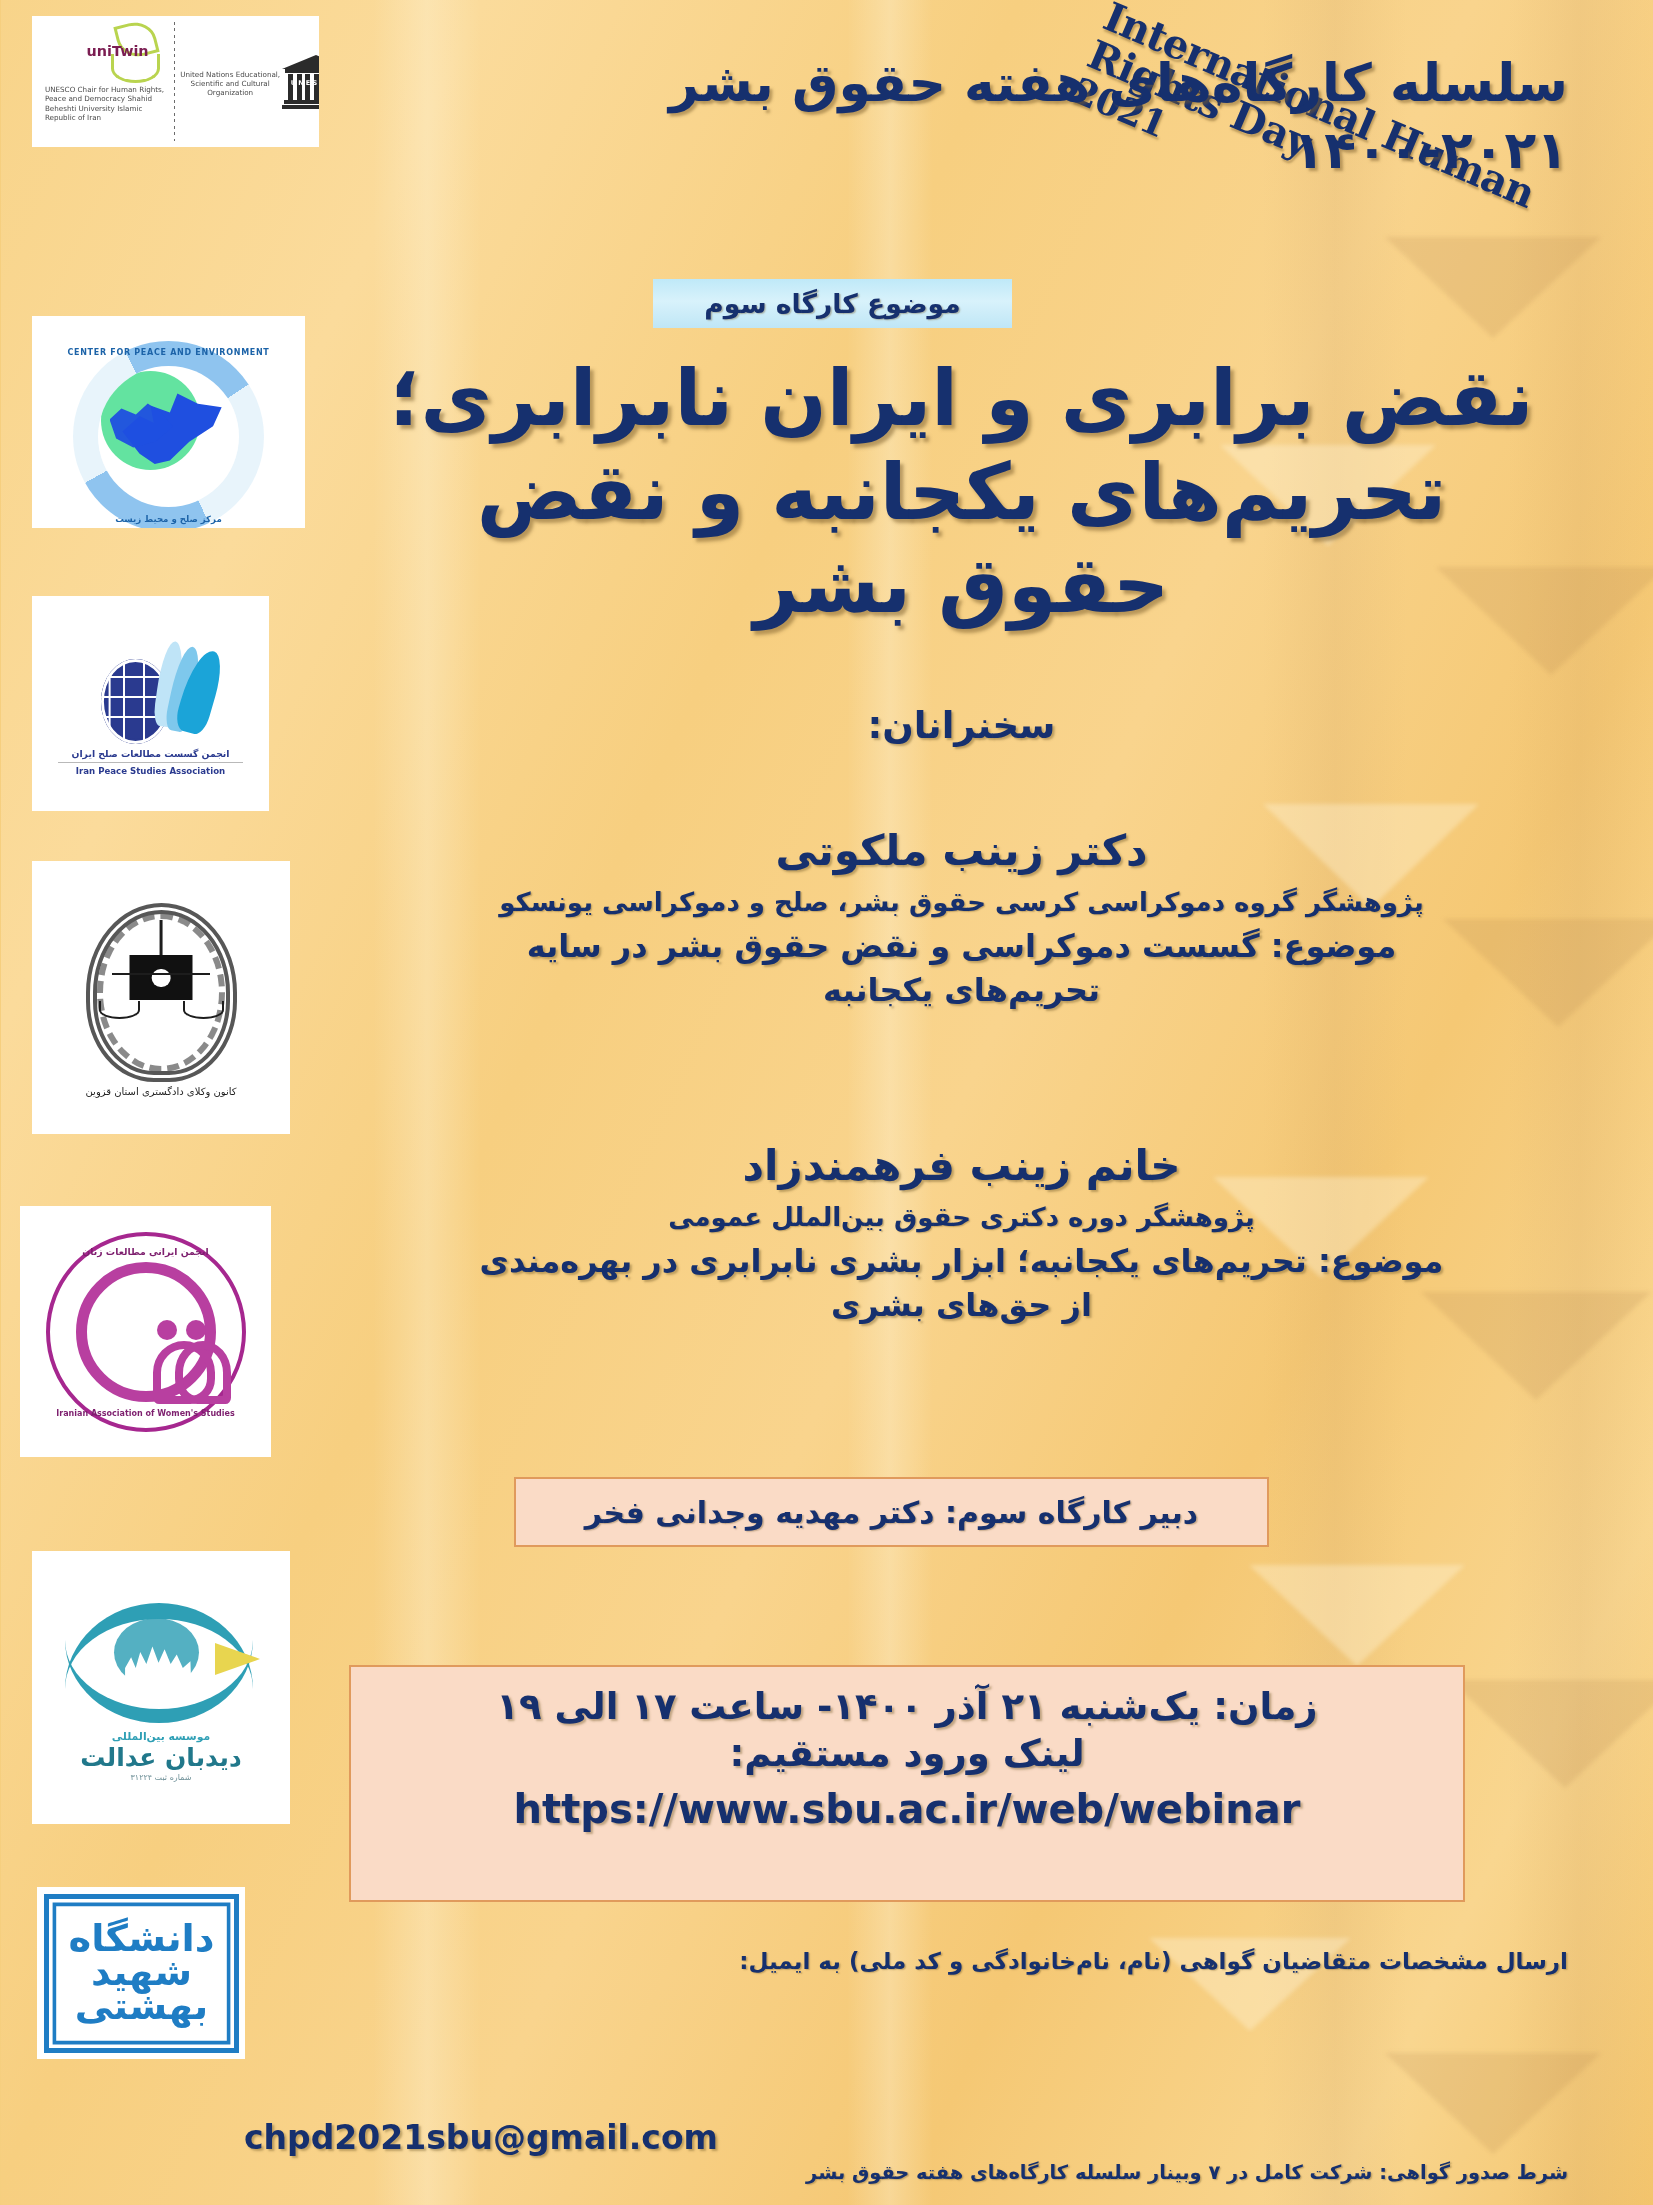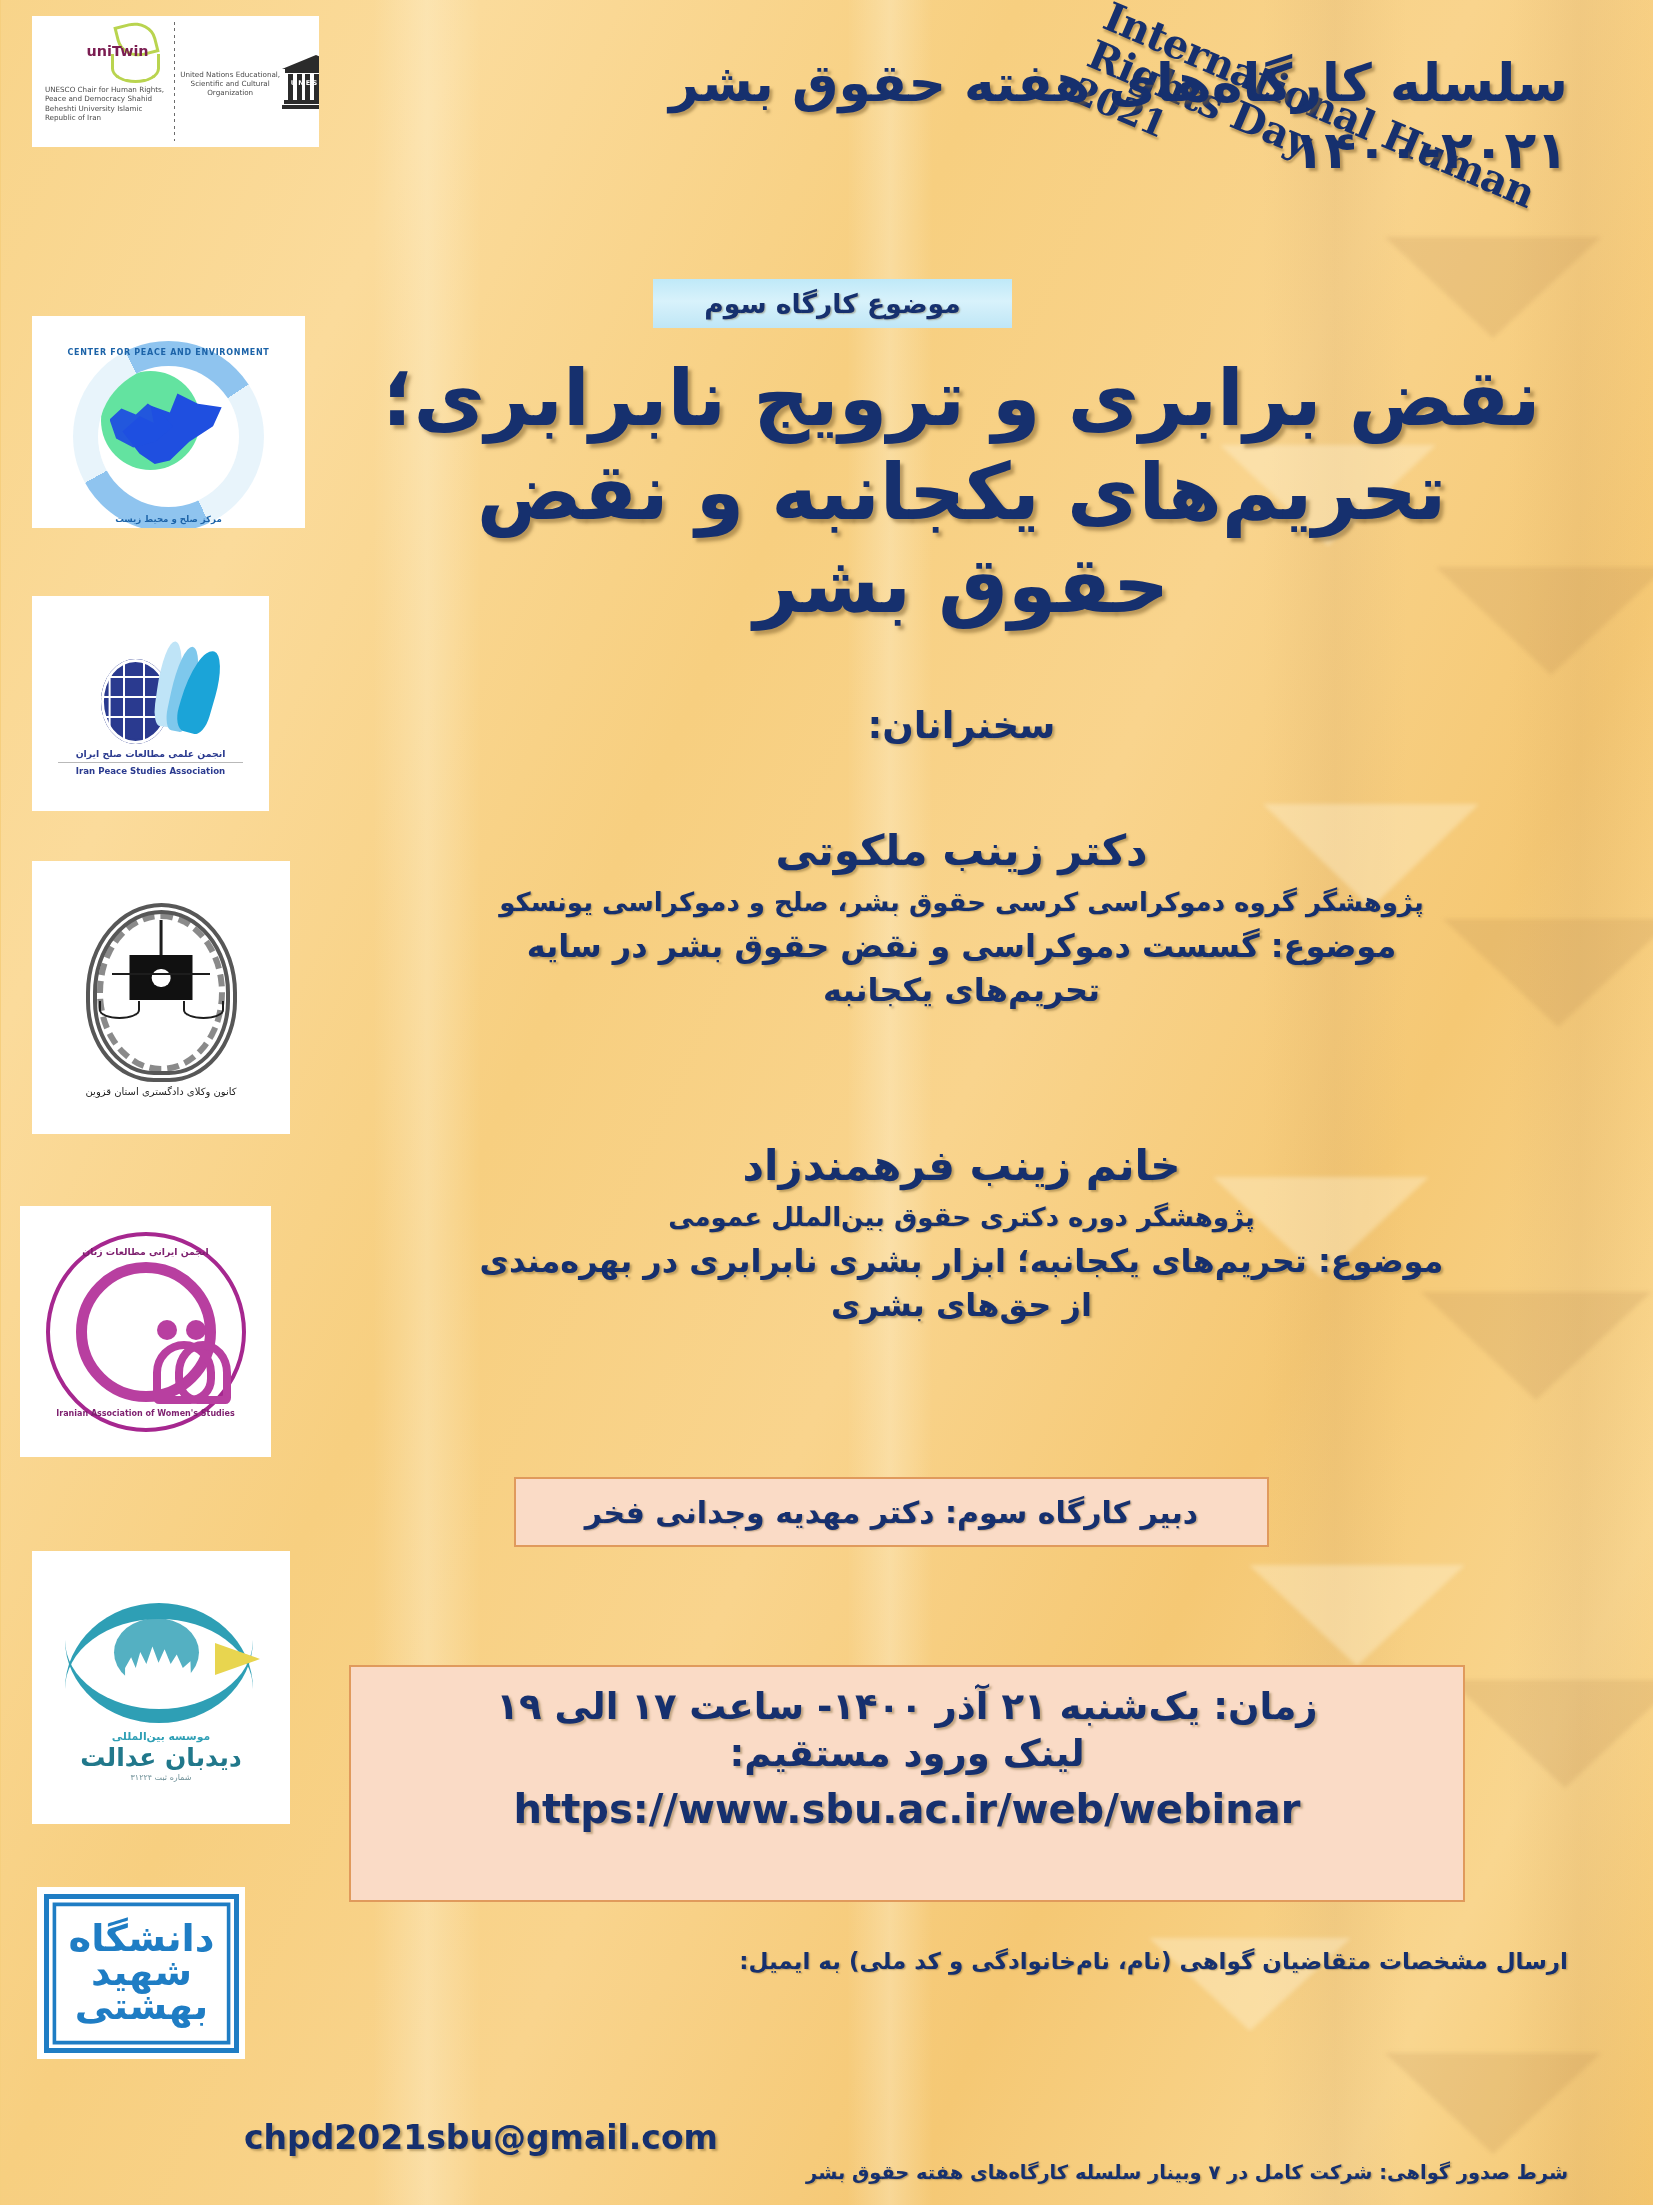"نقض برابری و ترویج نابرابری؛" div { text: ترویج -> ایران }
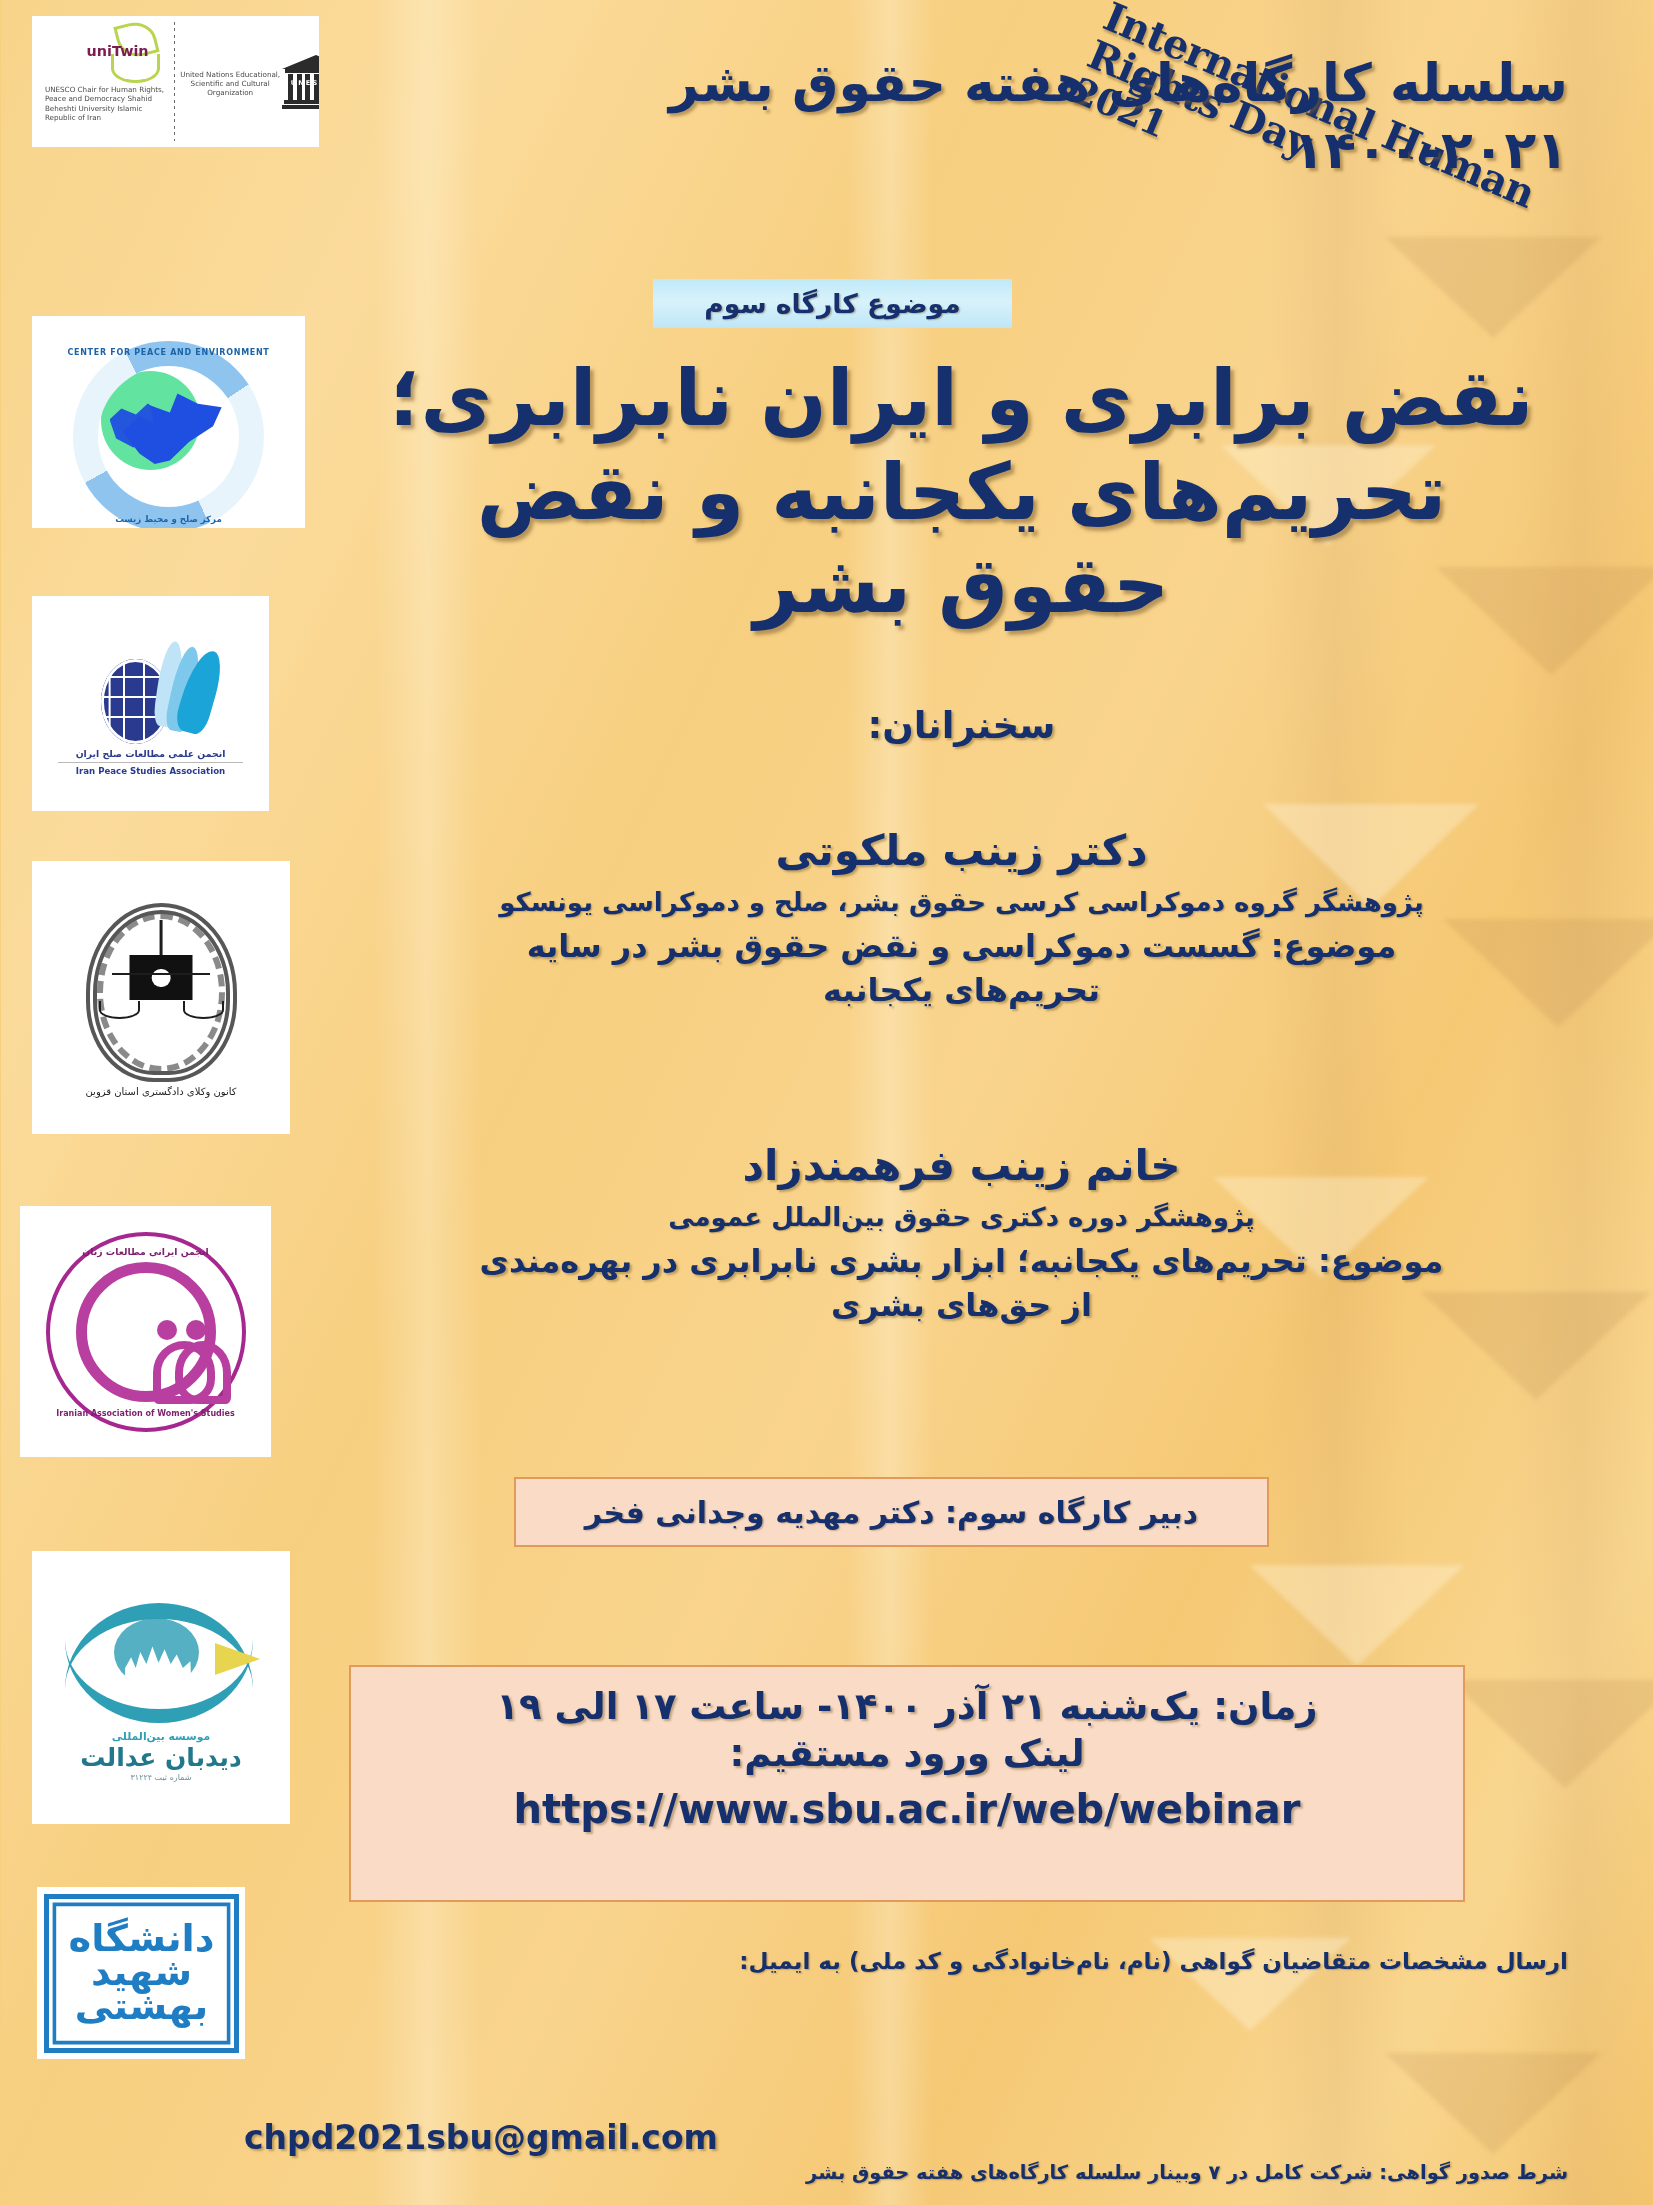"انجمن علمی مطالعات صلح ایران" div.ipsa-fa { text: علمی -> گسست }
